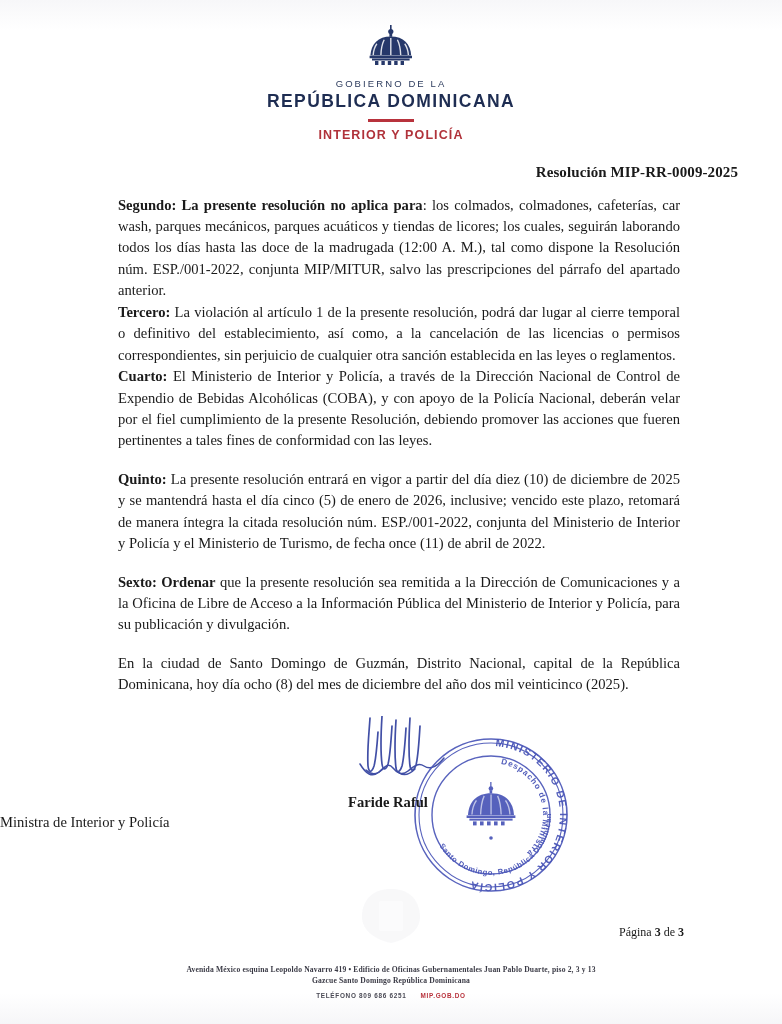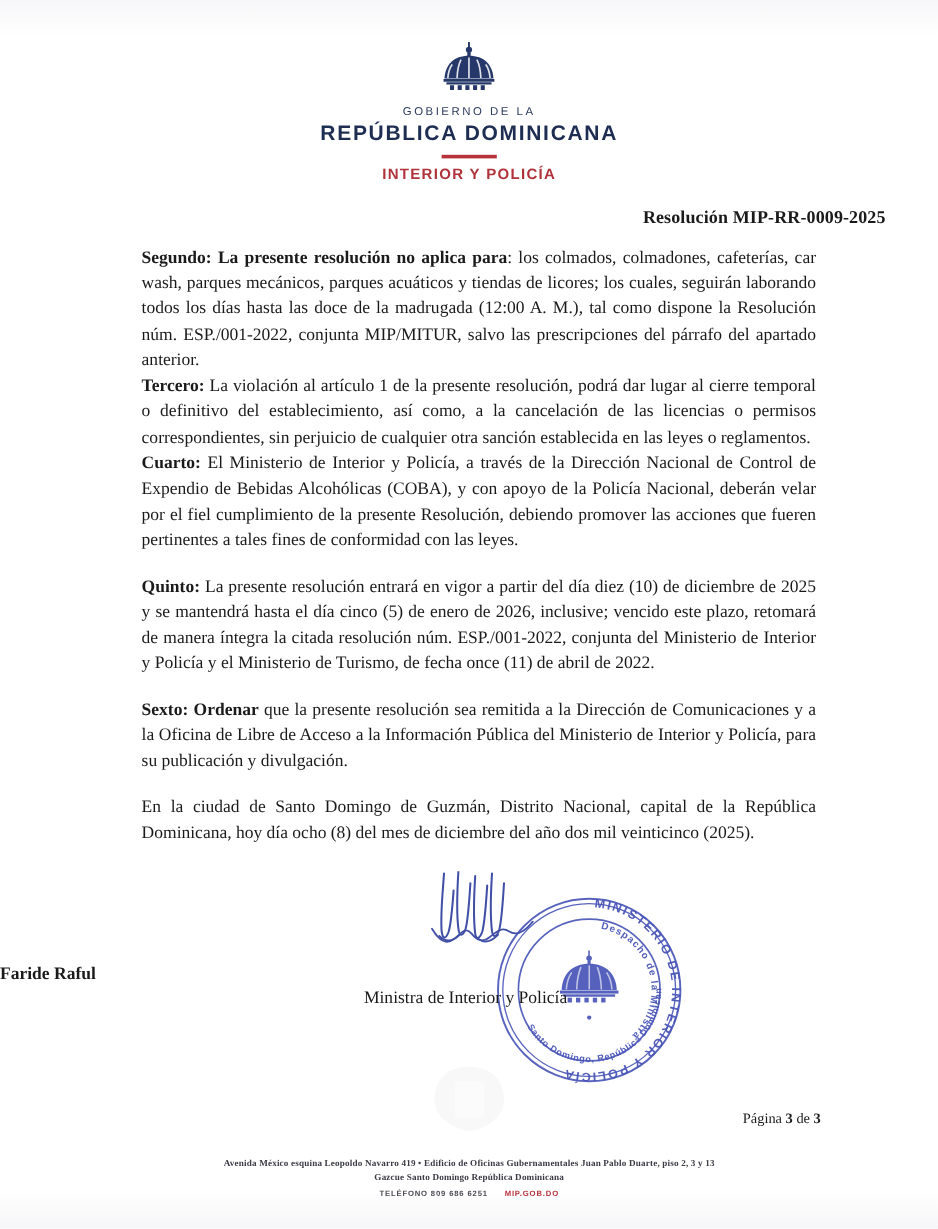"GOBIERNO DE LA" .letterhead { padding-top: 34px -> 24px }
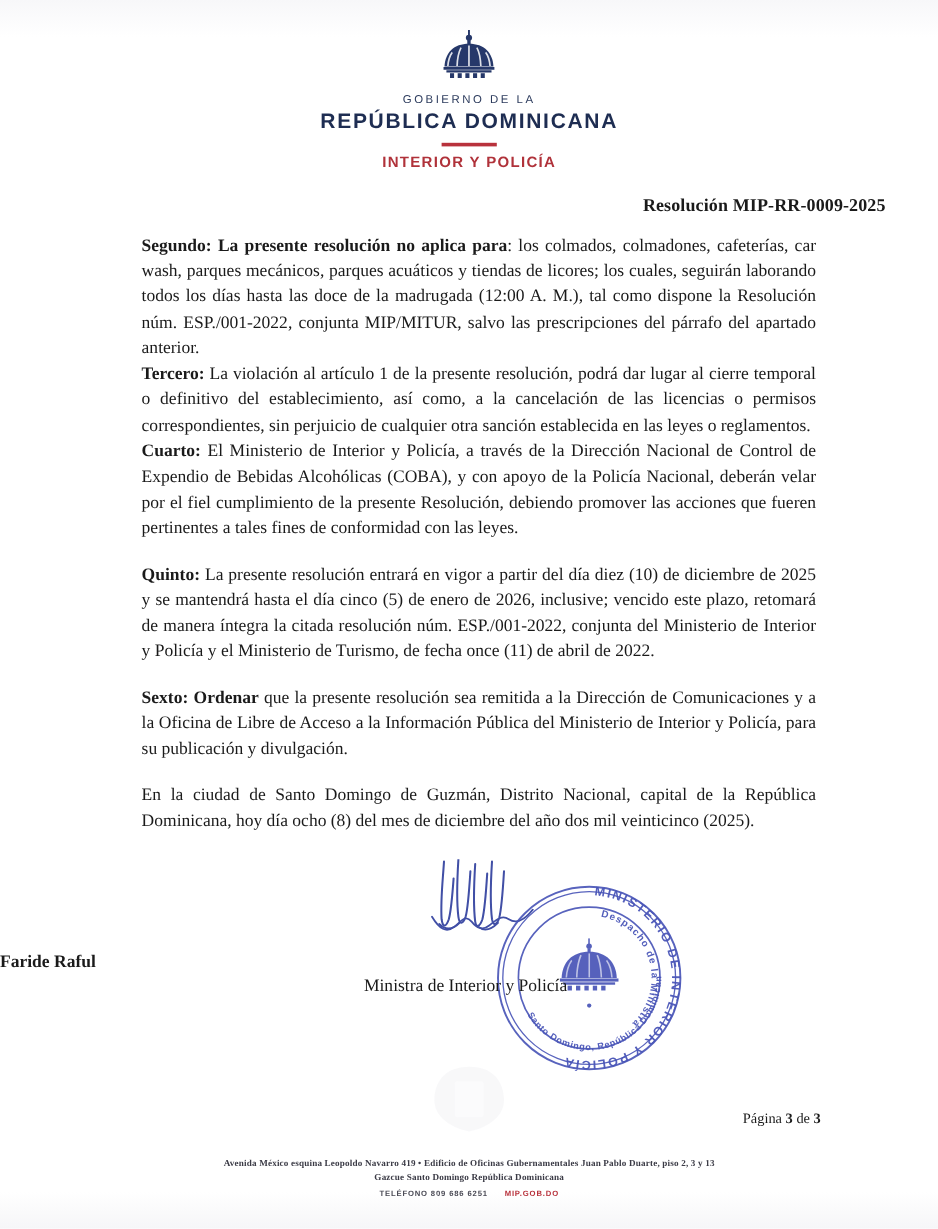"Faride Raful" .sig-name { text-align: left -> center }
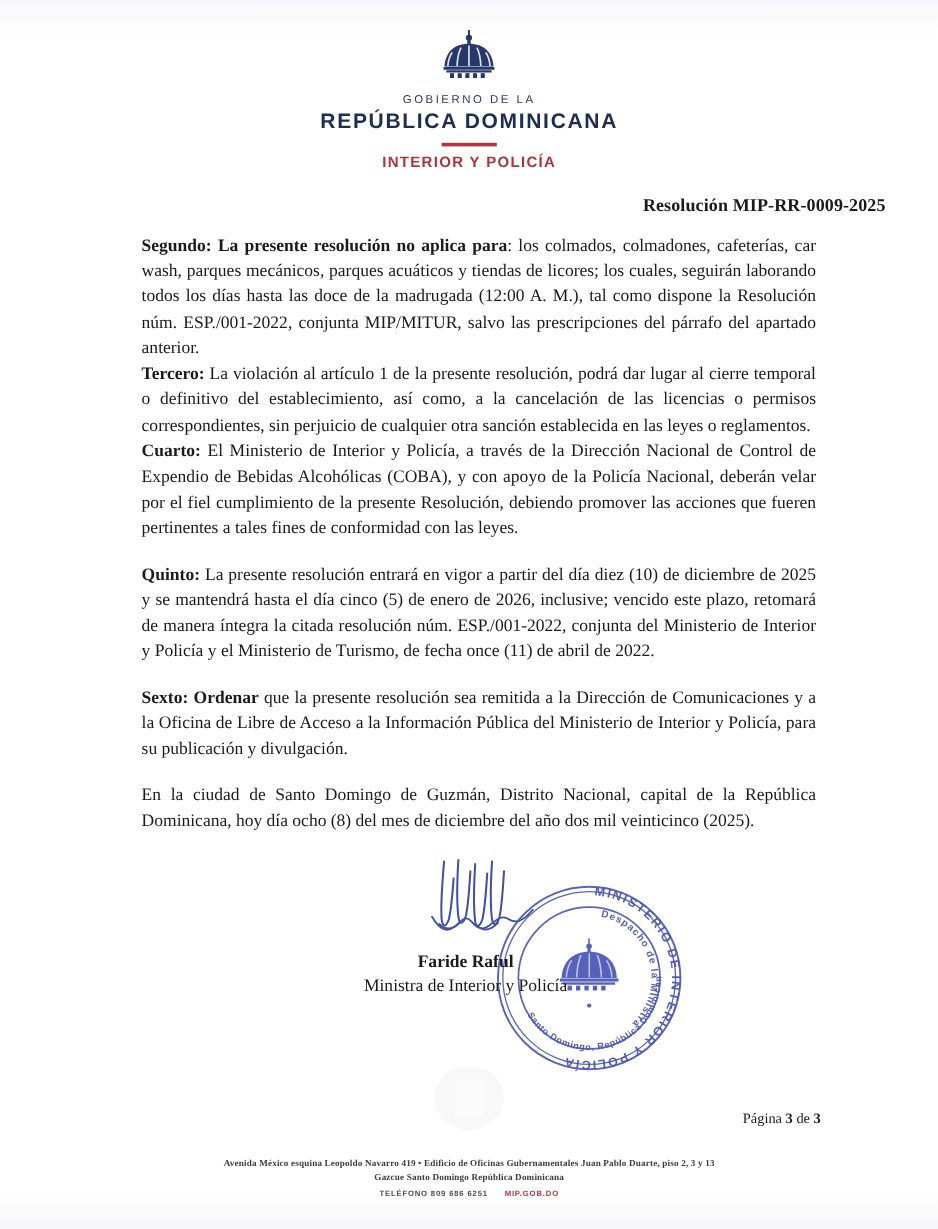"Ministra de Interior y Policía" .sig-title { text-align: center -> none }
